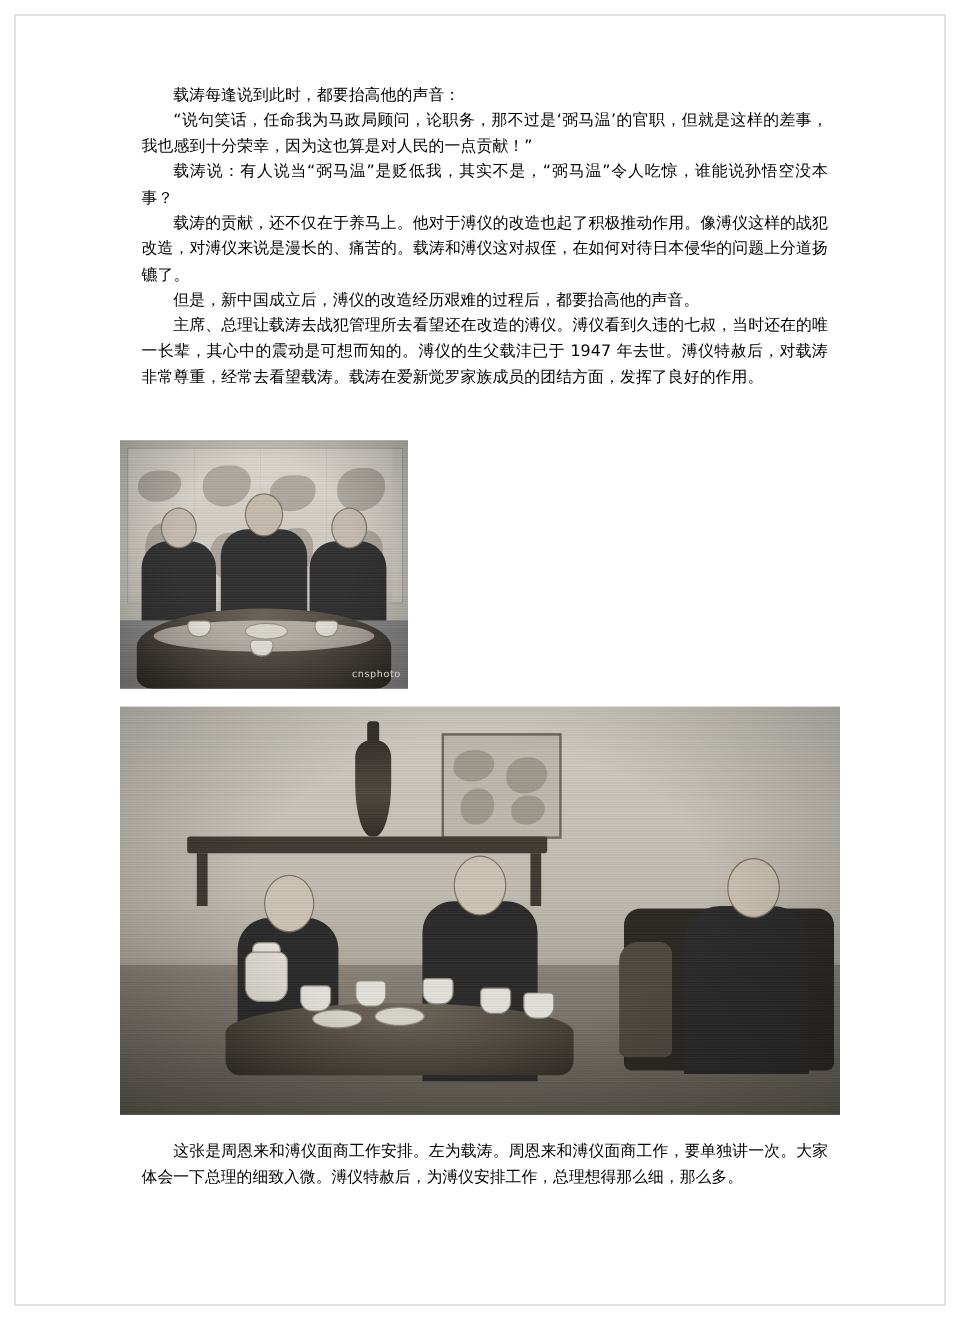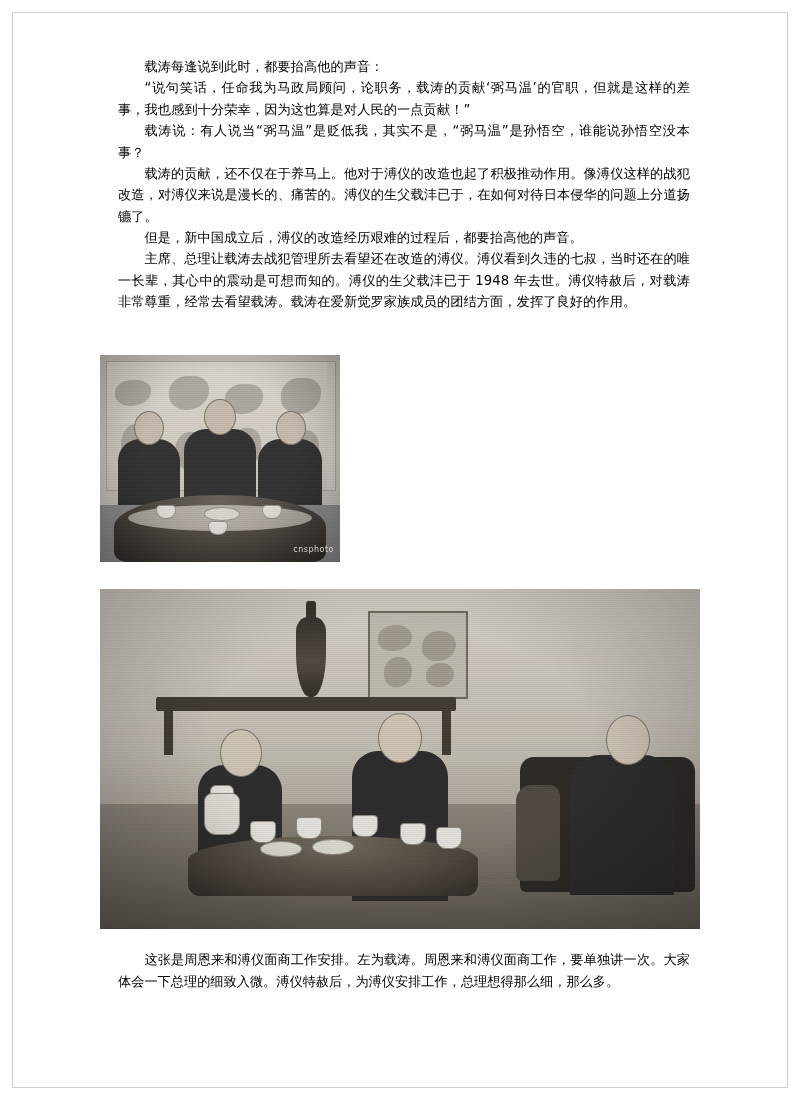"载涛每逢说到此时，都要抬高他的声音：" .content { top: 56px -> 69px }
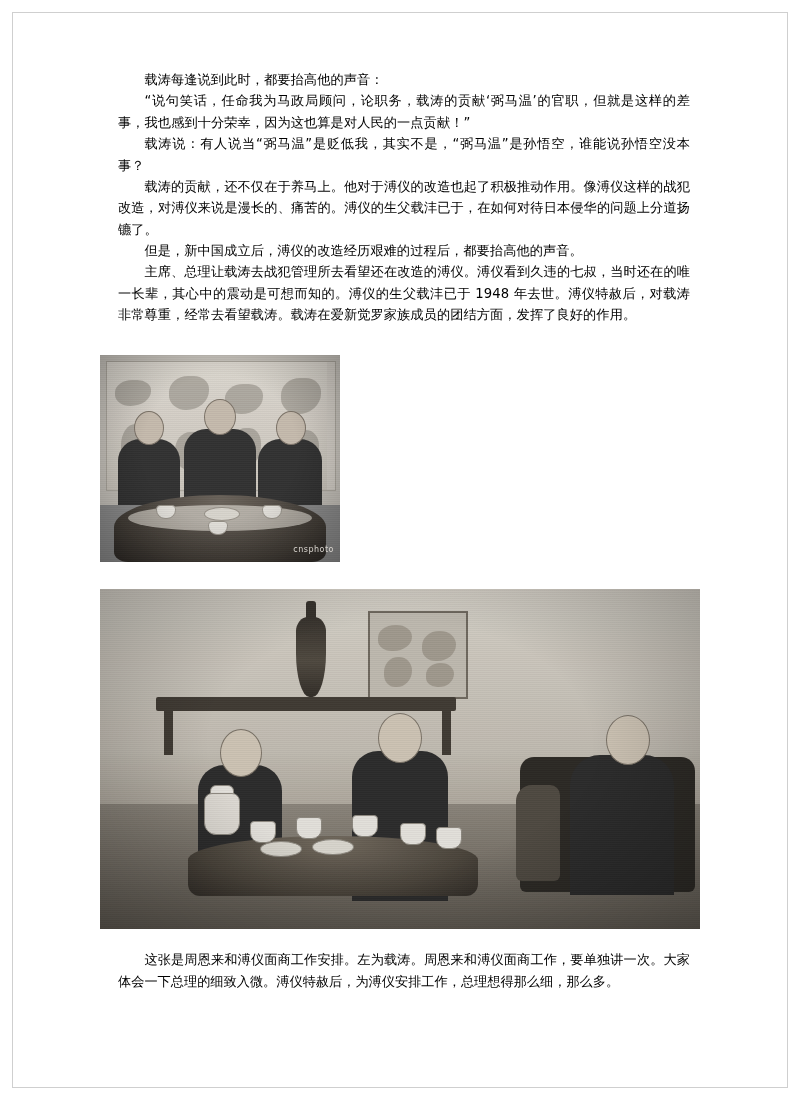"“说句笑话，任命我为马政局顾问，论职务，载涛的贡献‘弼马温’的官职，但就是这样的" p.para { text: 载涛的贡献 -> 那不过是 }
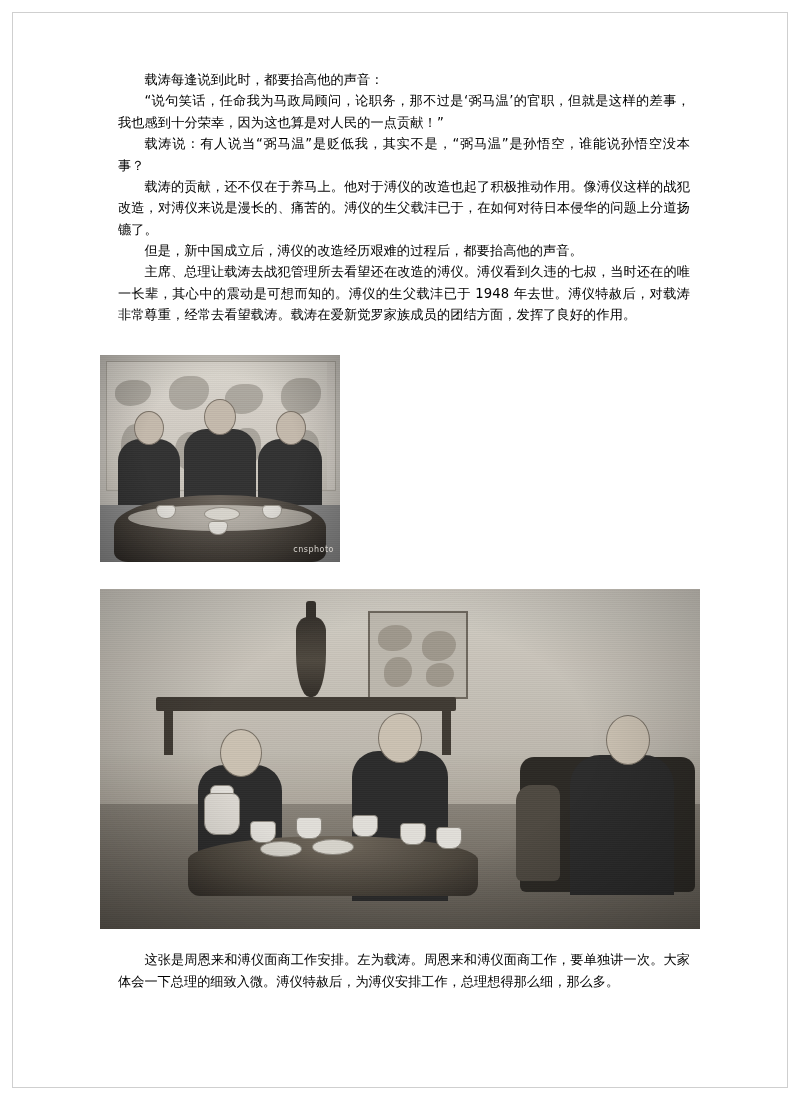"载涛说：有人说当“弼马温”是贬低我，其实不是，“弼马温”是孙悟空，谁能说孙悟空没" p.para { text: 是孙悟空 -> 令人吃惊 }
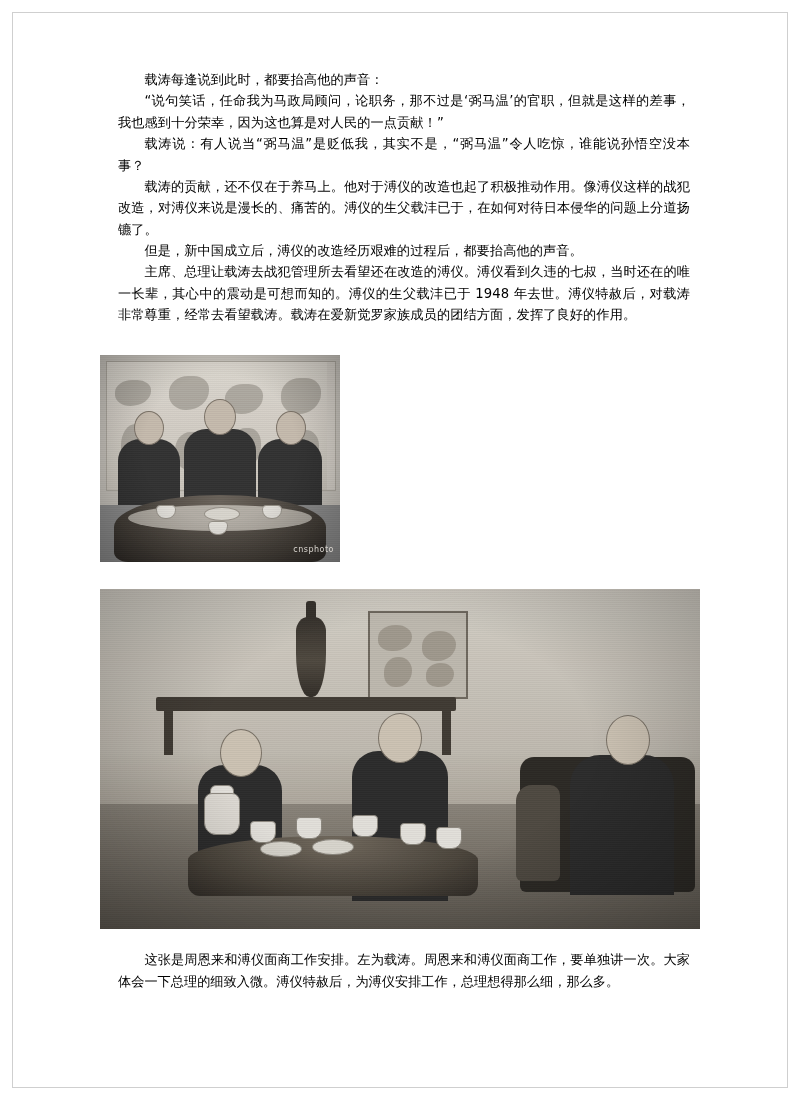"载涛的贡献，还不仅在于养马上。他对于溥仪的改造也起了积极推动作用。像溥仪这样的战" p.para { text: 溥仪的生父载沣已于 -> 载涛和溥仪这对叔侄 }
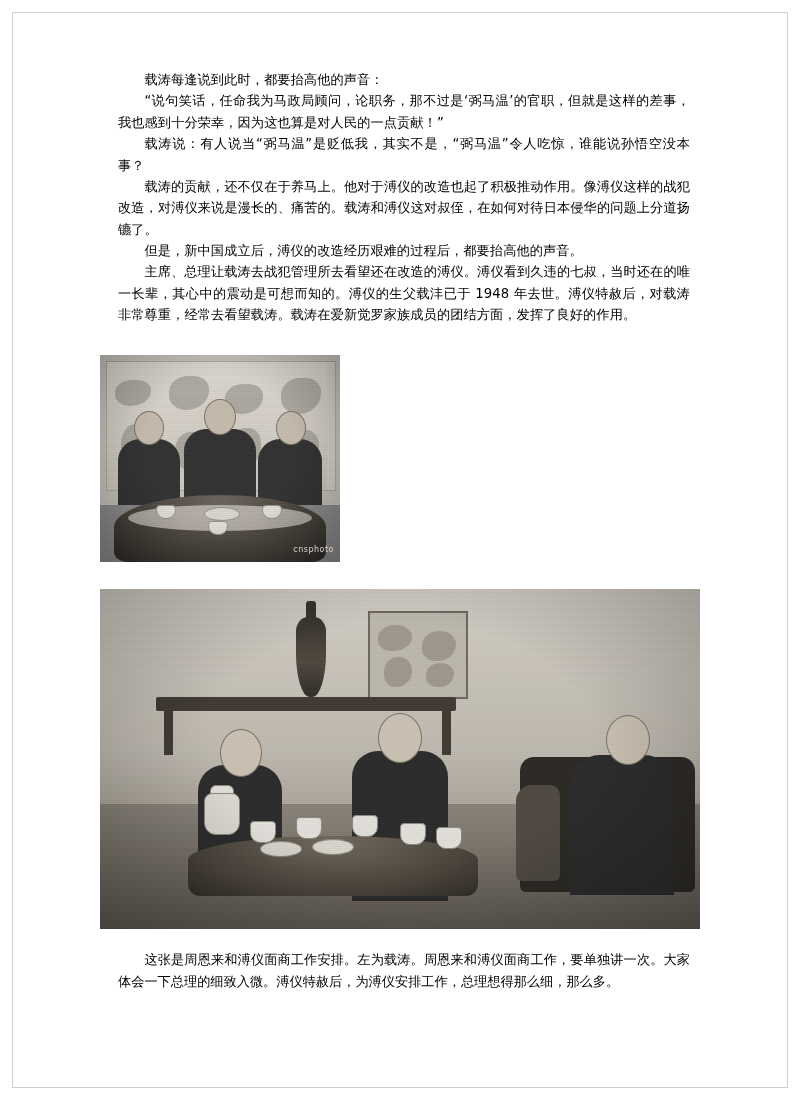"主席、总理让载涛去战犯管理所去看望还在改造的溥仪。溥仪看到久违的七叔，当时还在的" p.para { text: 1948 -> 1947 }
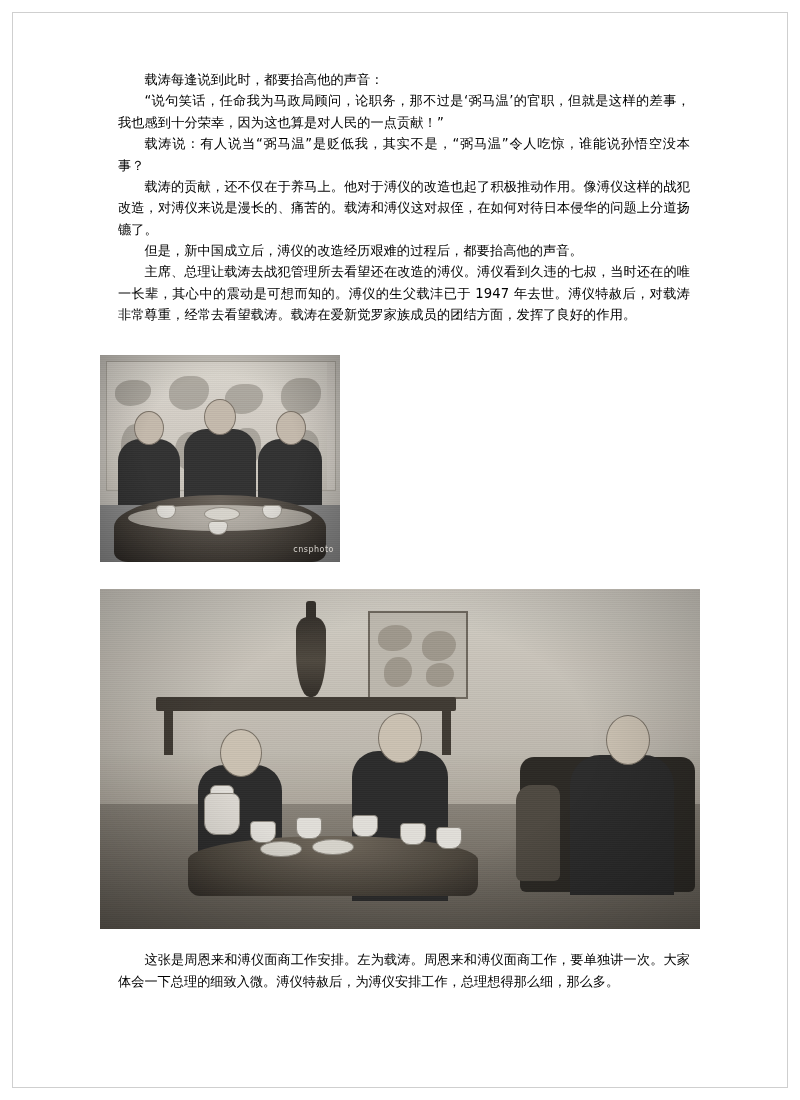"cnsphoto" .figure1 { top: 355px -> 367px }
